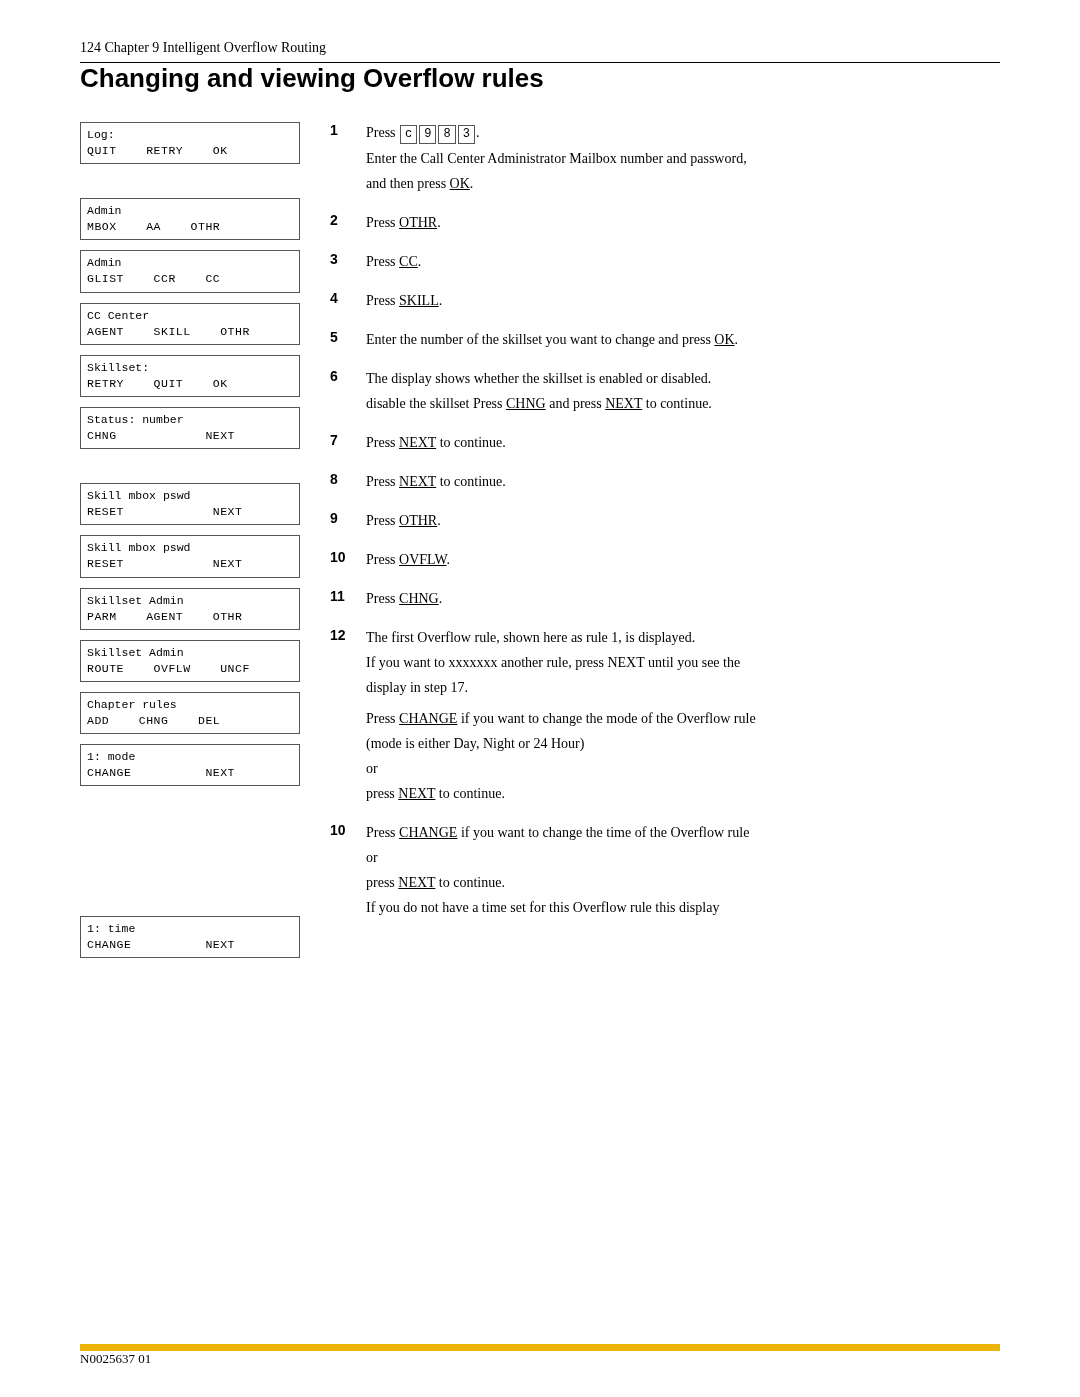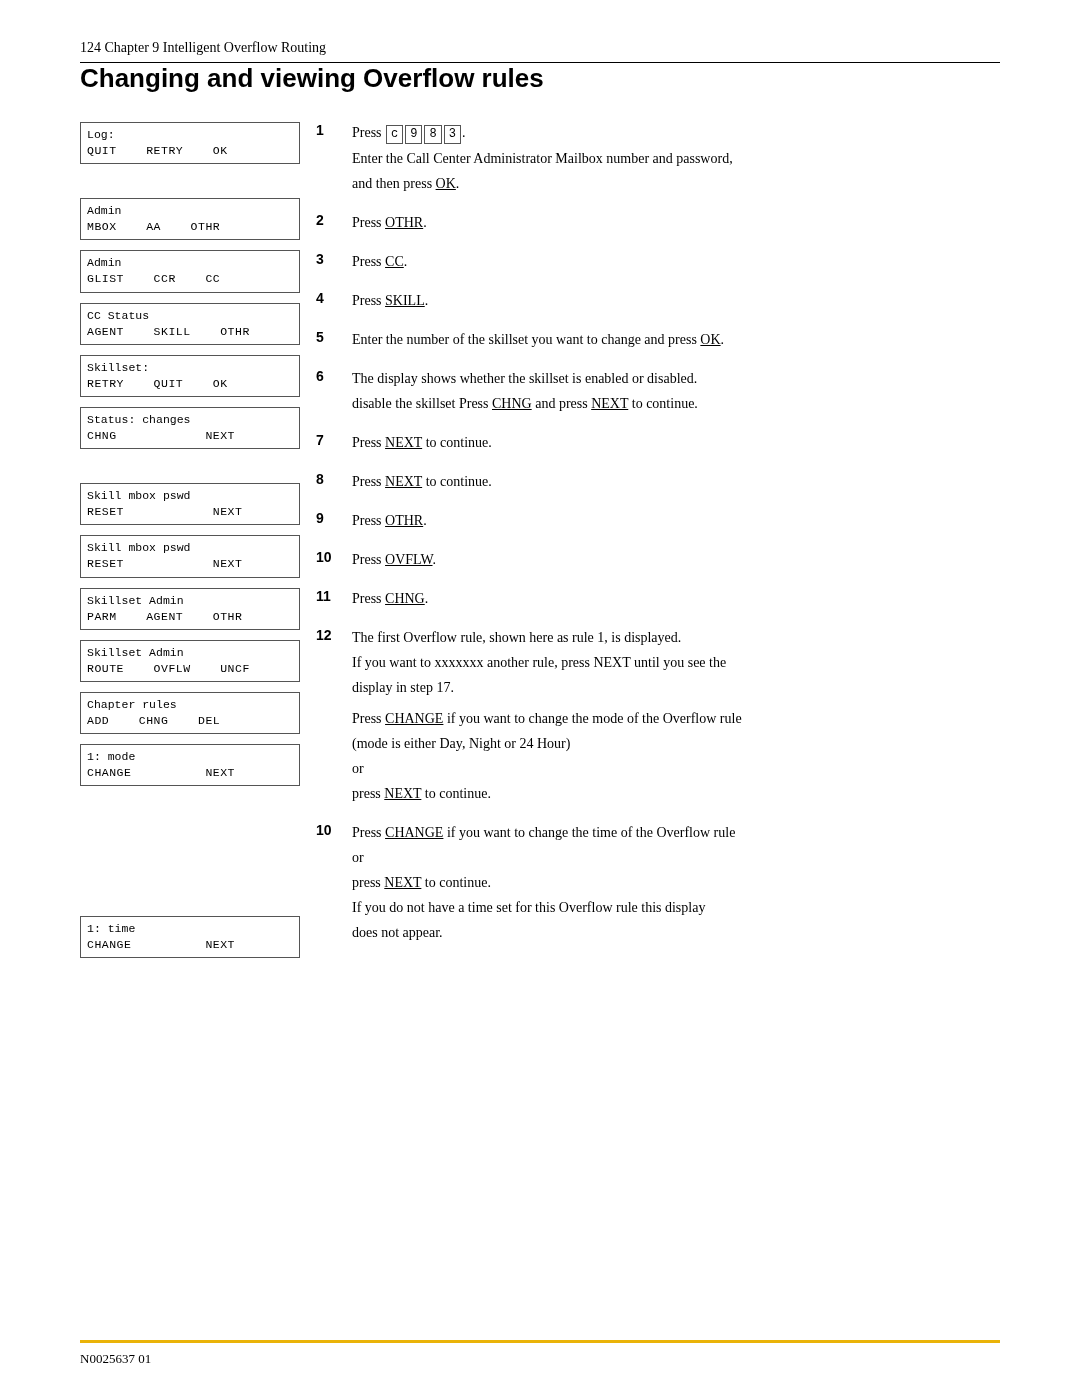"Log:" .content-area { gap: 16px -> 30px }
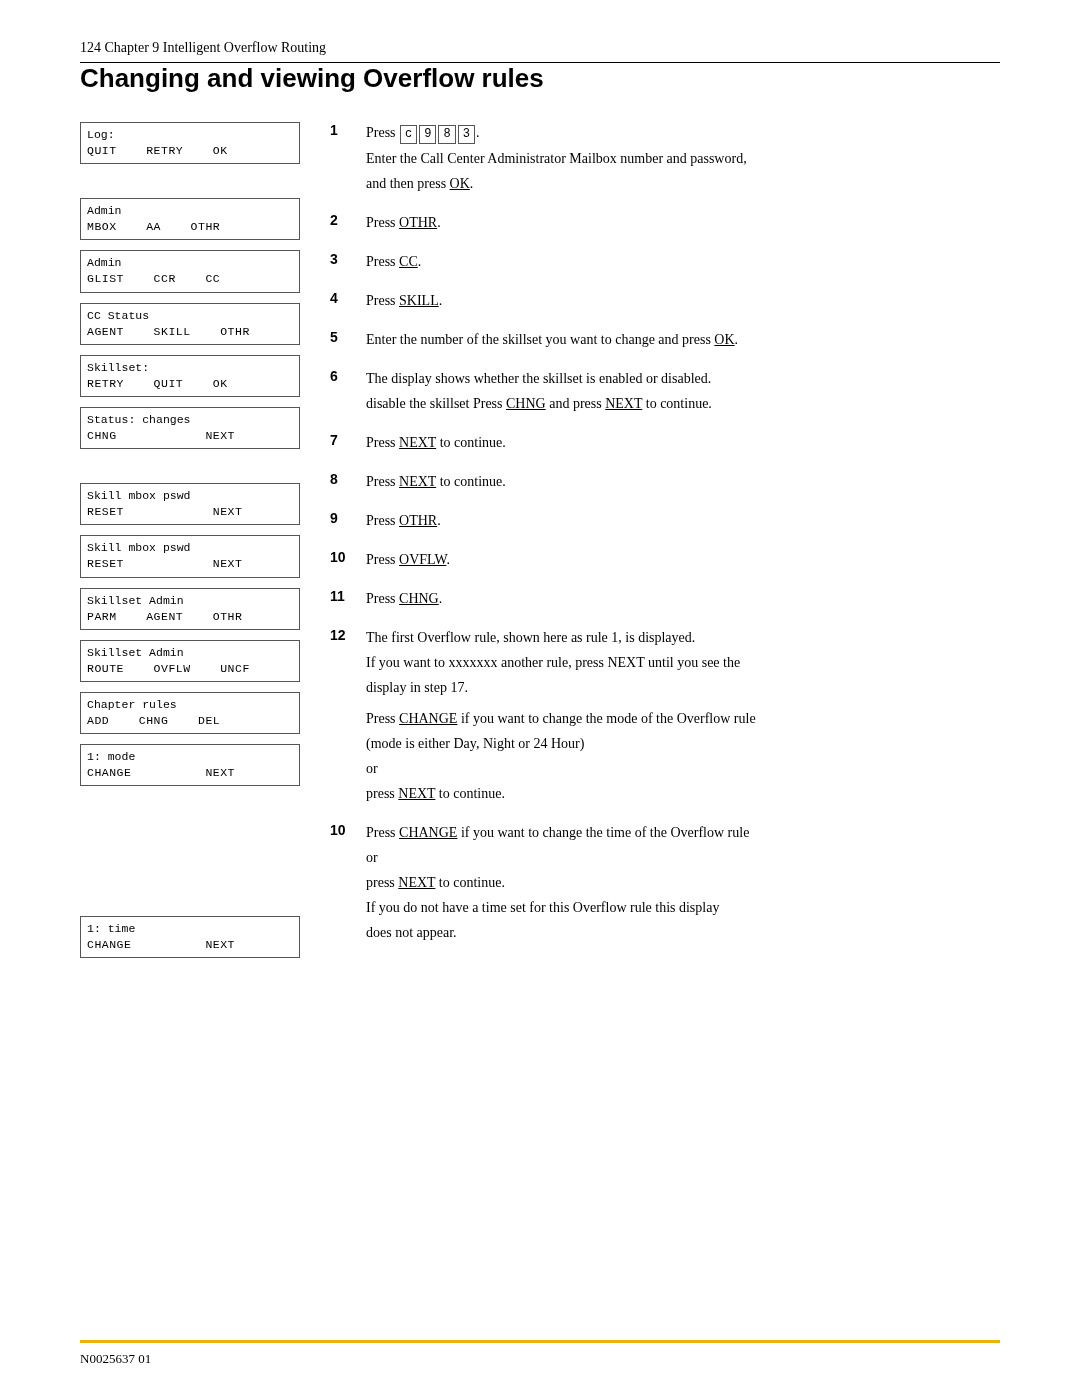"CC Status" div.lcd-top { text: Status -> Center }
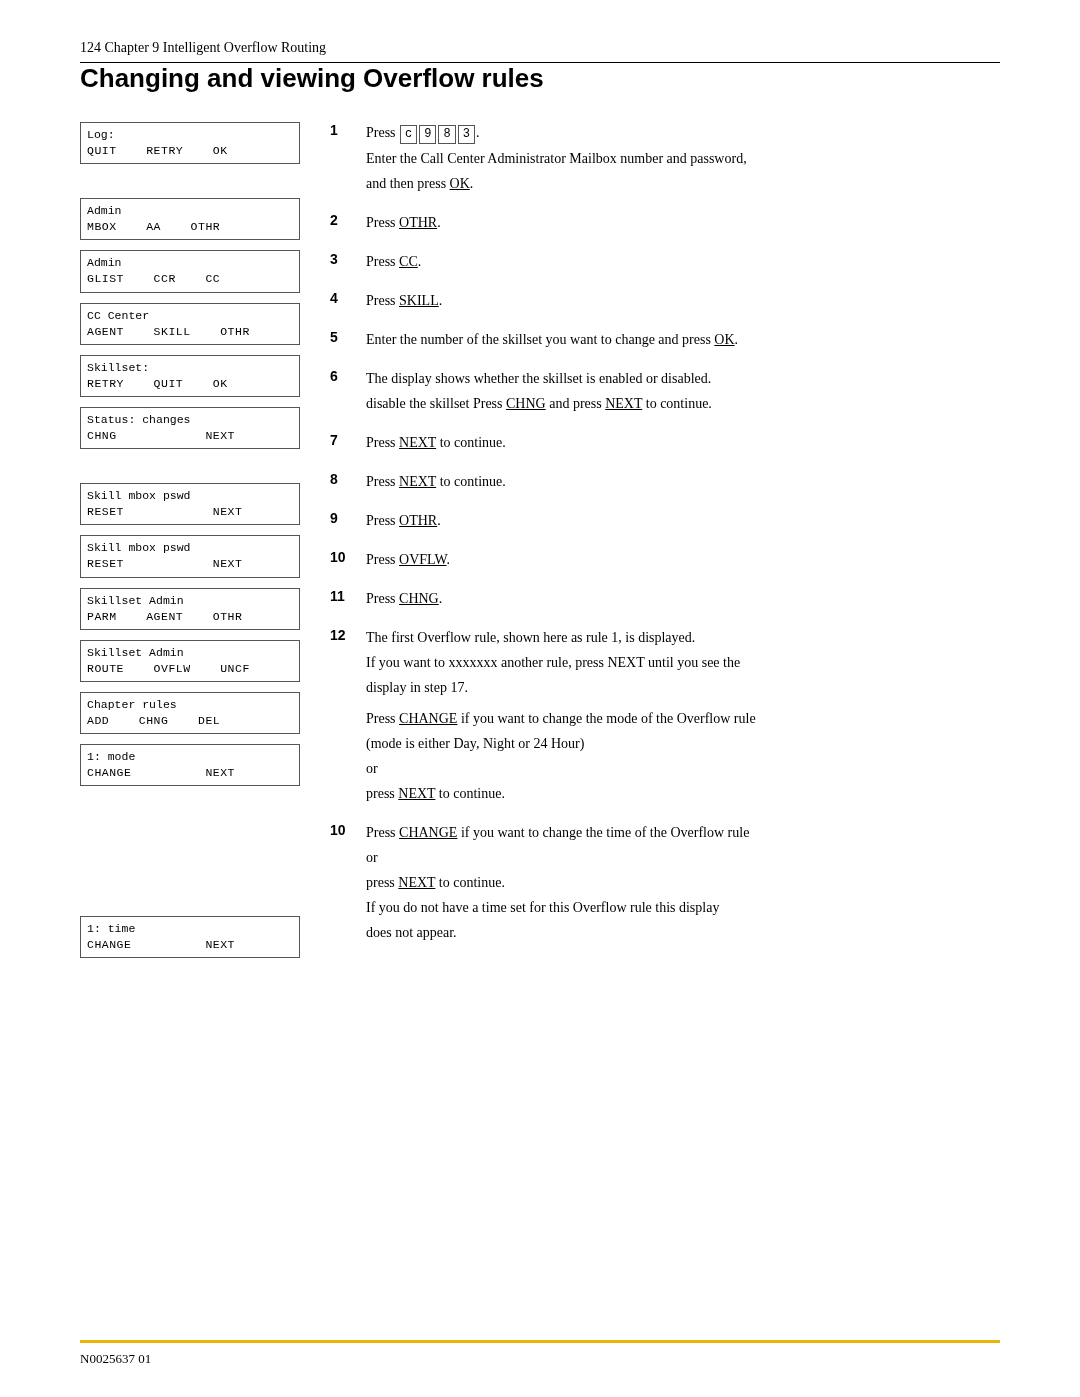"Status: changes" div.lcd-top { text: changes -> number }
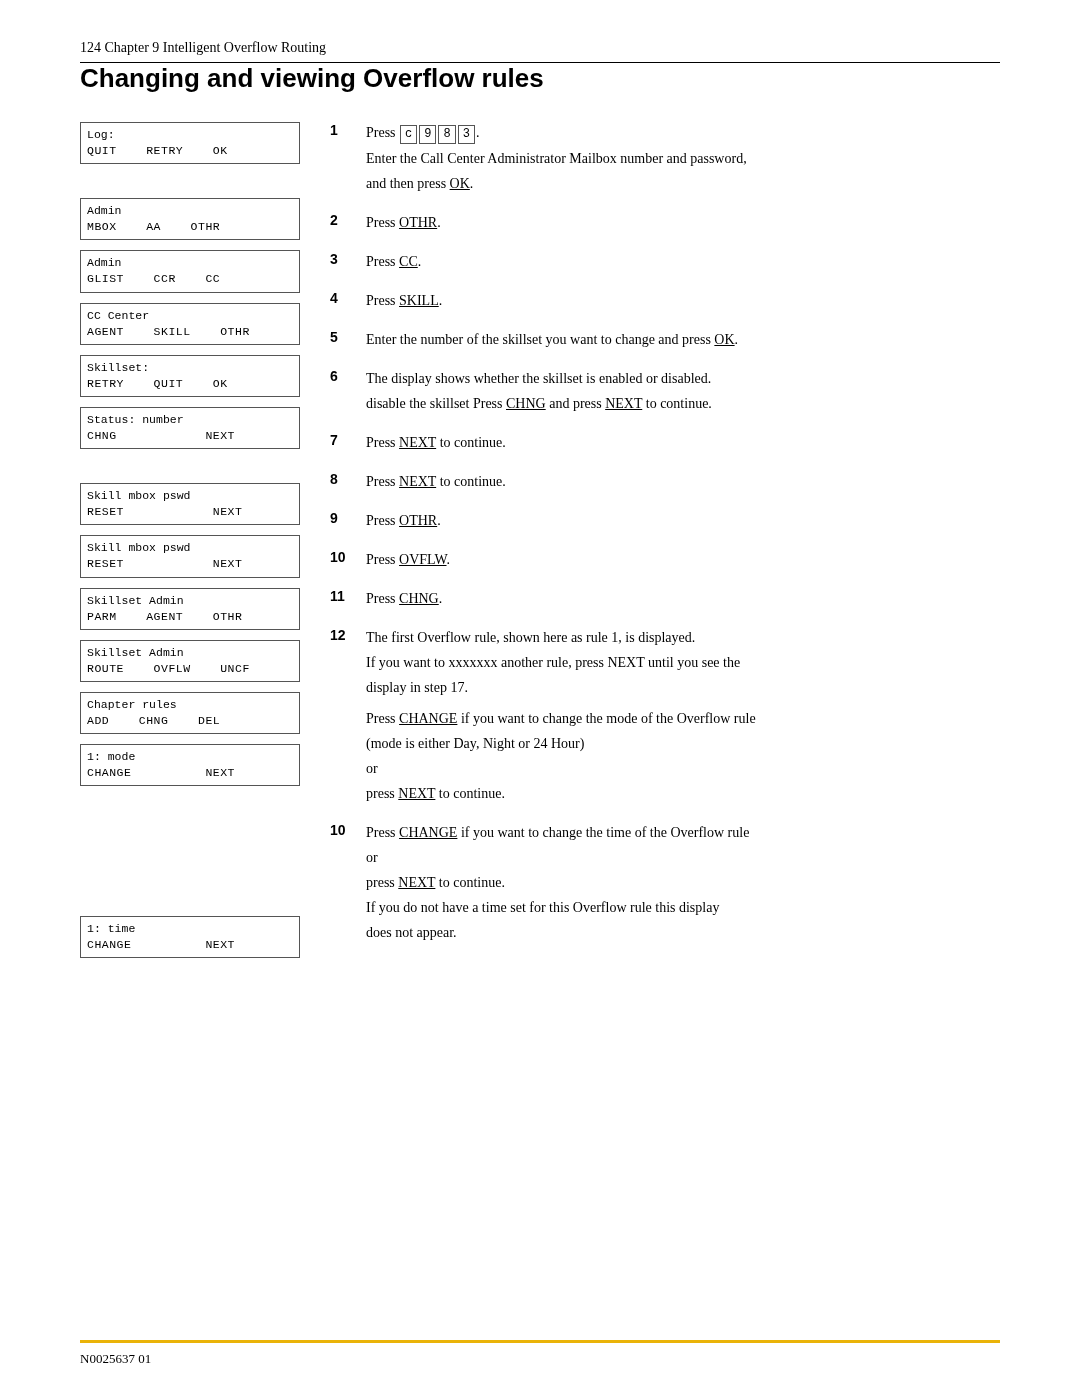"does not appear." p { html: <p>does not appear.</p> -> none }
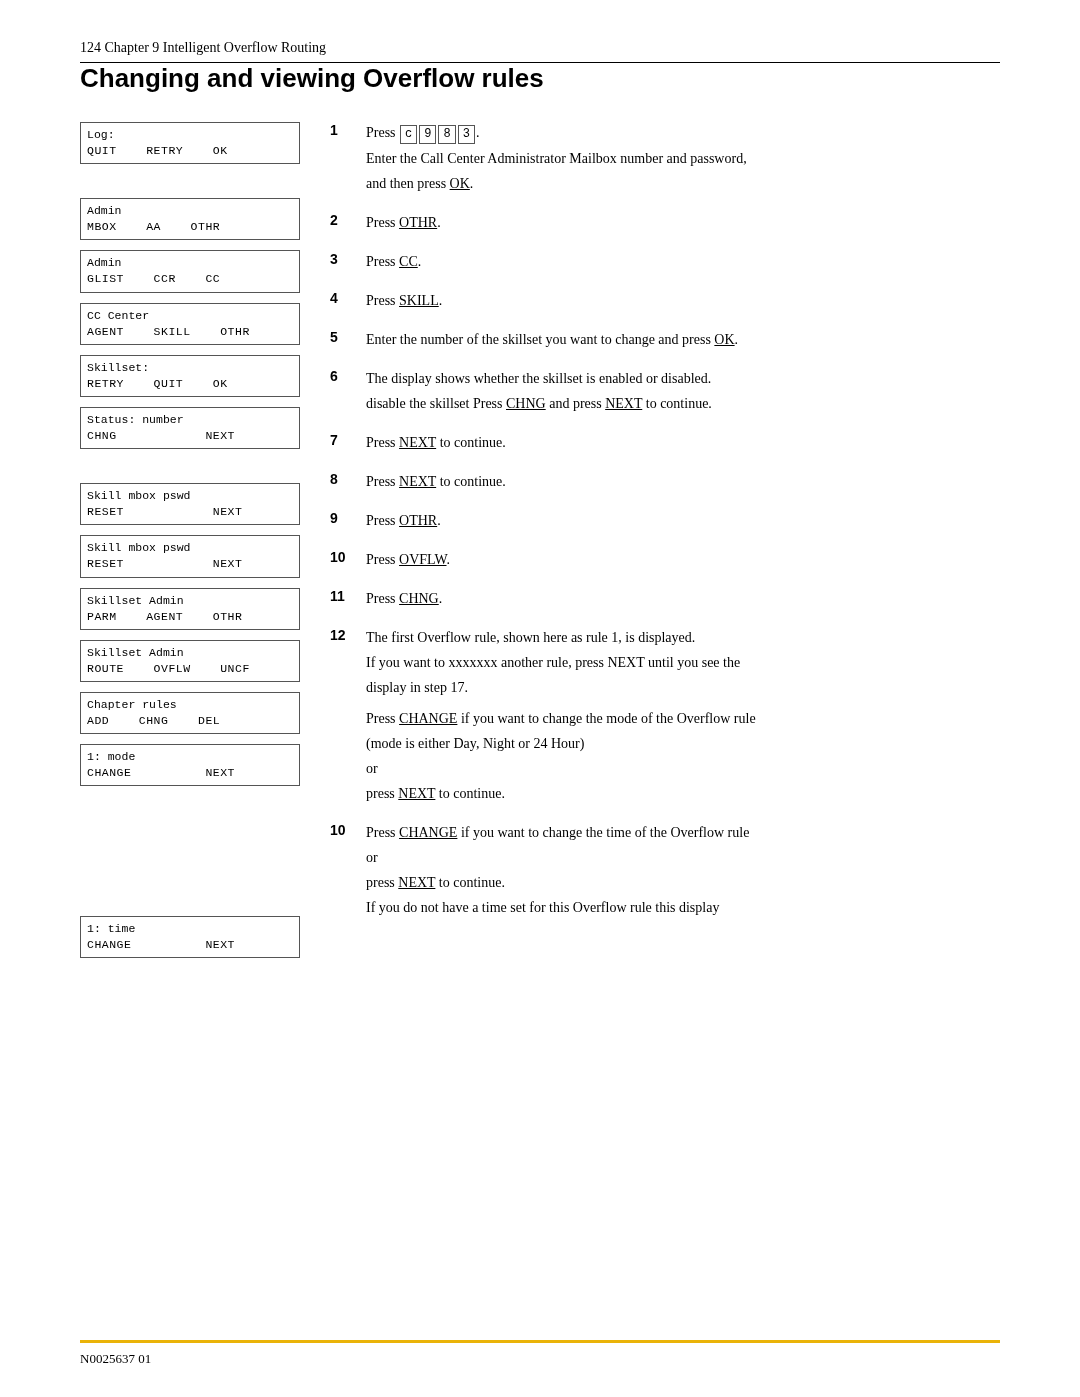"N0025637 01" .page-footer { border-top: 3px solid #eab308 -> 7px solid #eab308; padding-top: 8px -> none }
